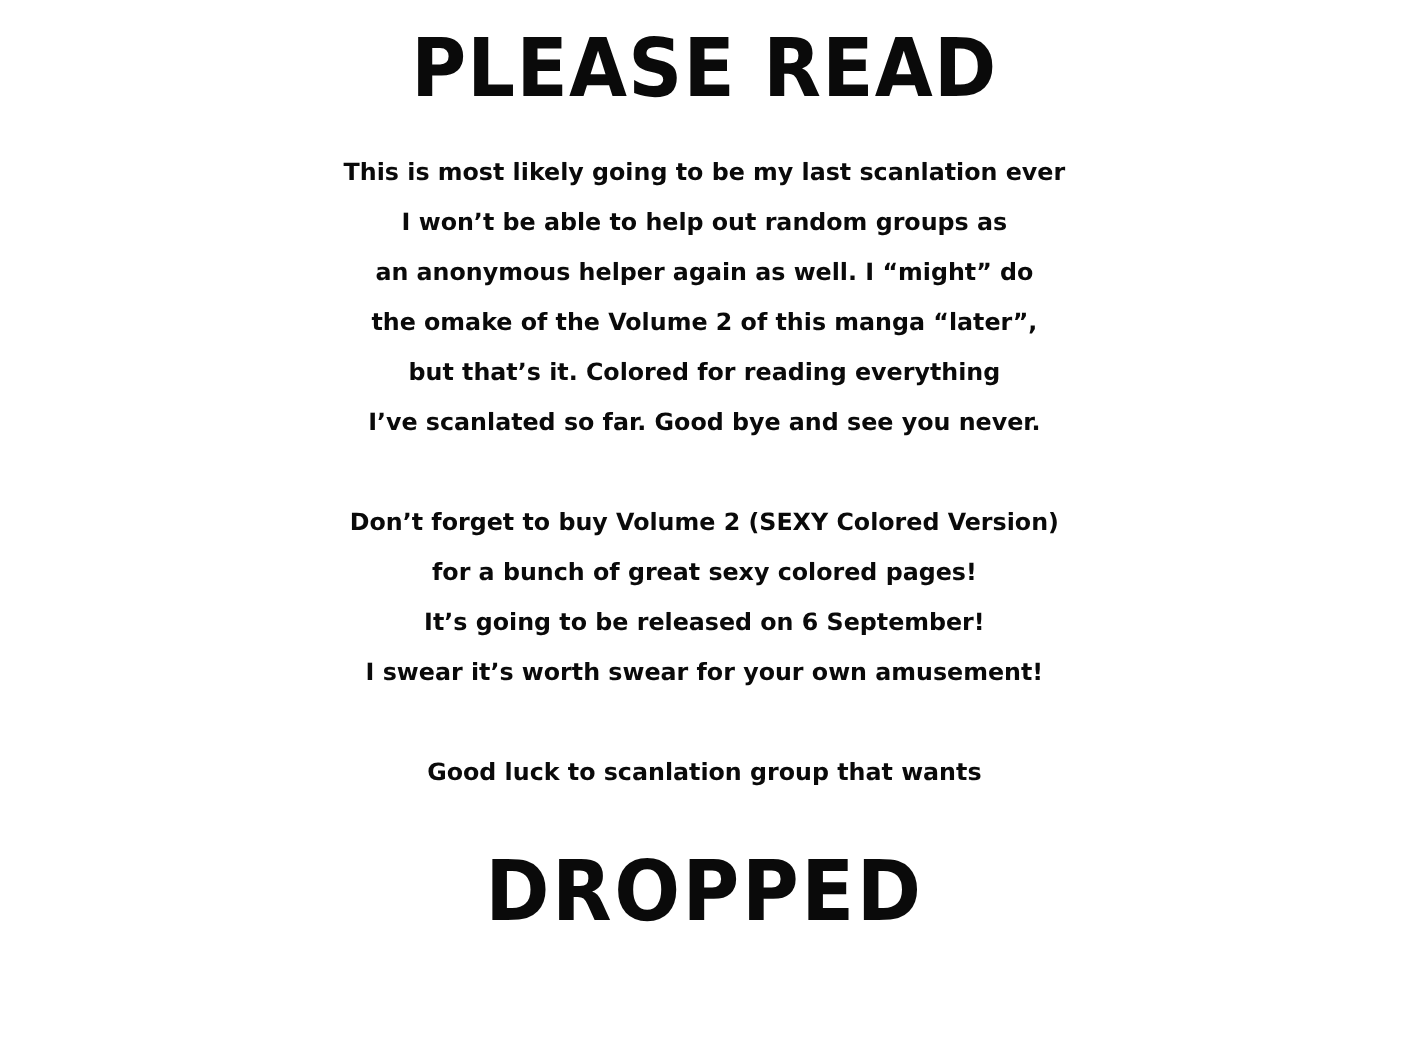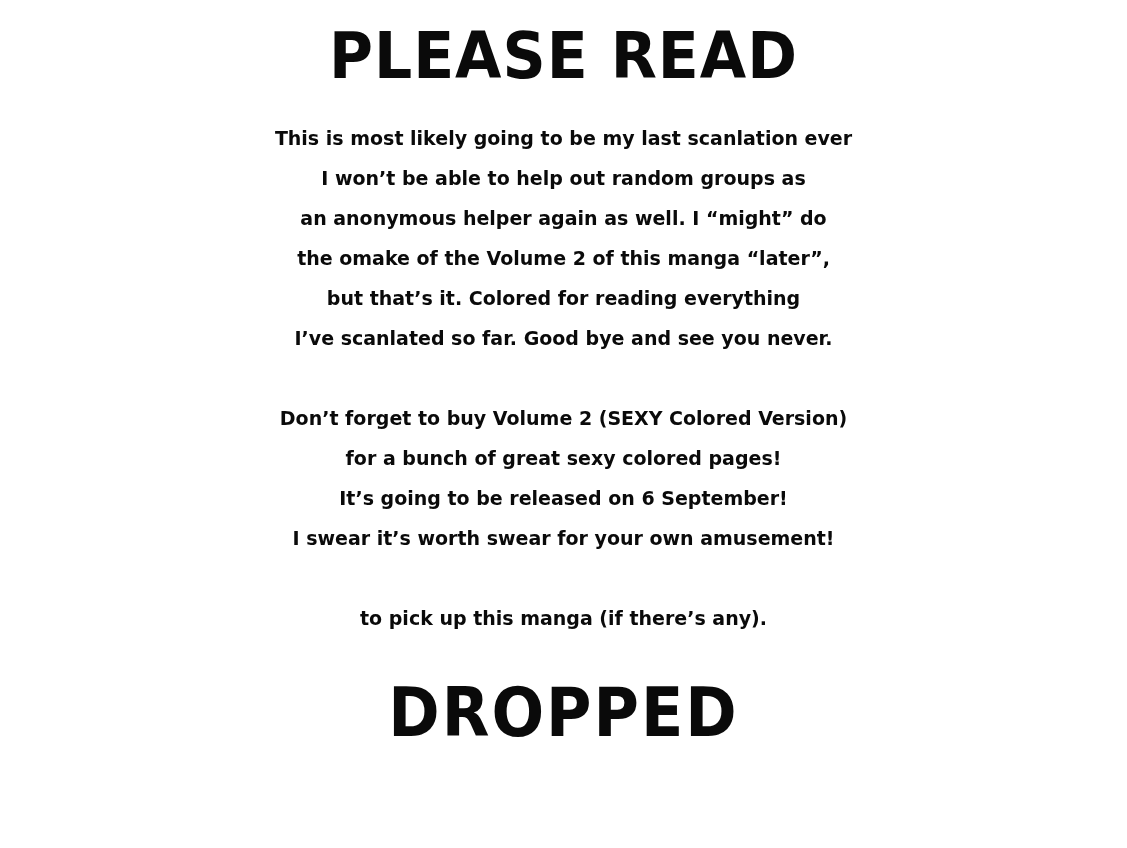"Good luck to scanlation group" div.line { html: none -> <div>Good luck to scanlation group that wants</div> }
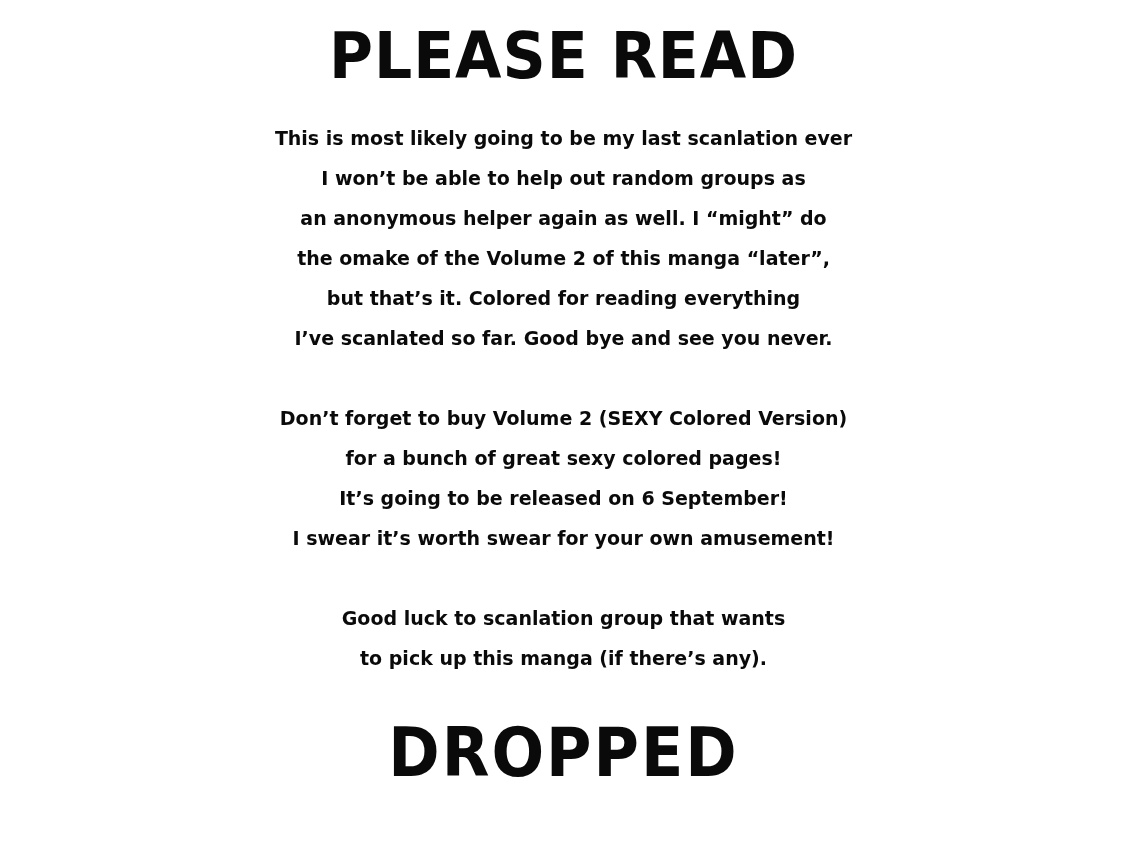"to pick up this manga" div.line { html: <div>to pick up this manga (if there’s any).</div> -> none }
